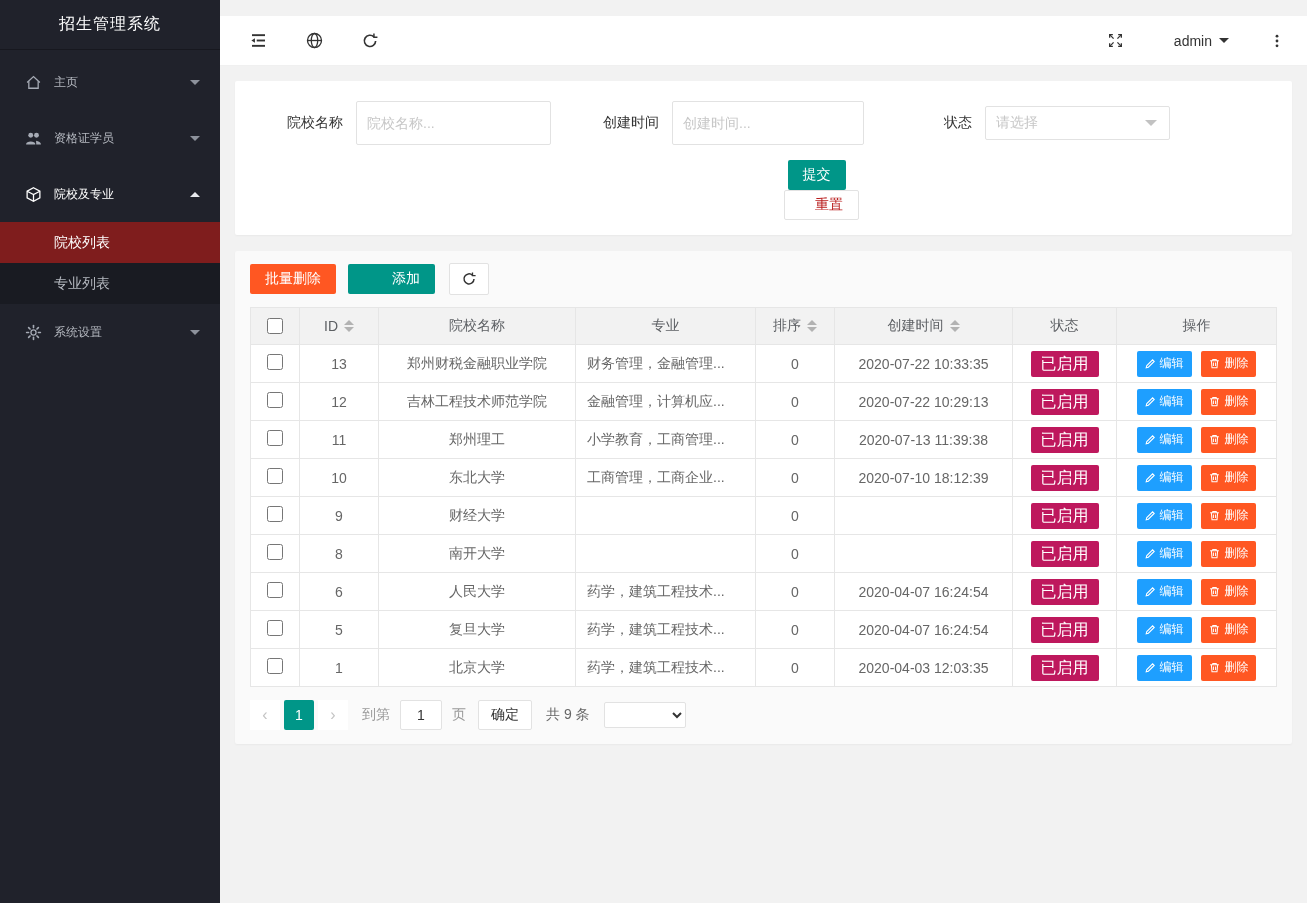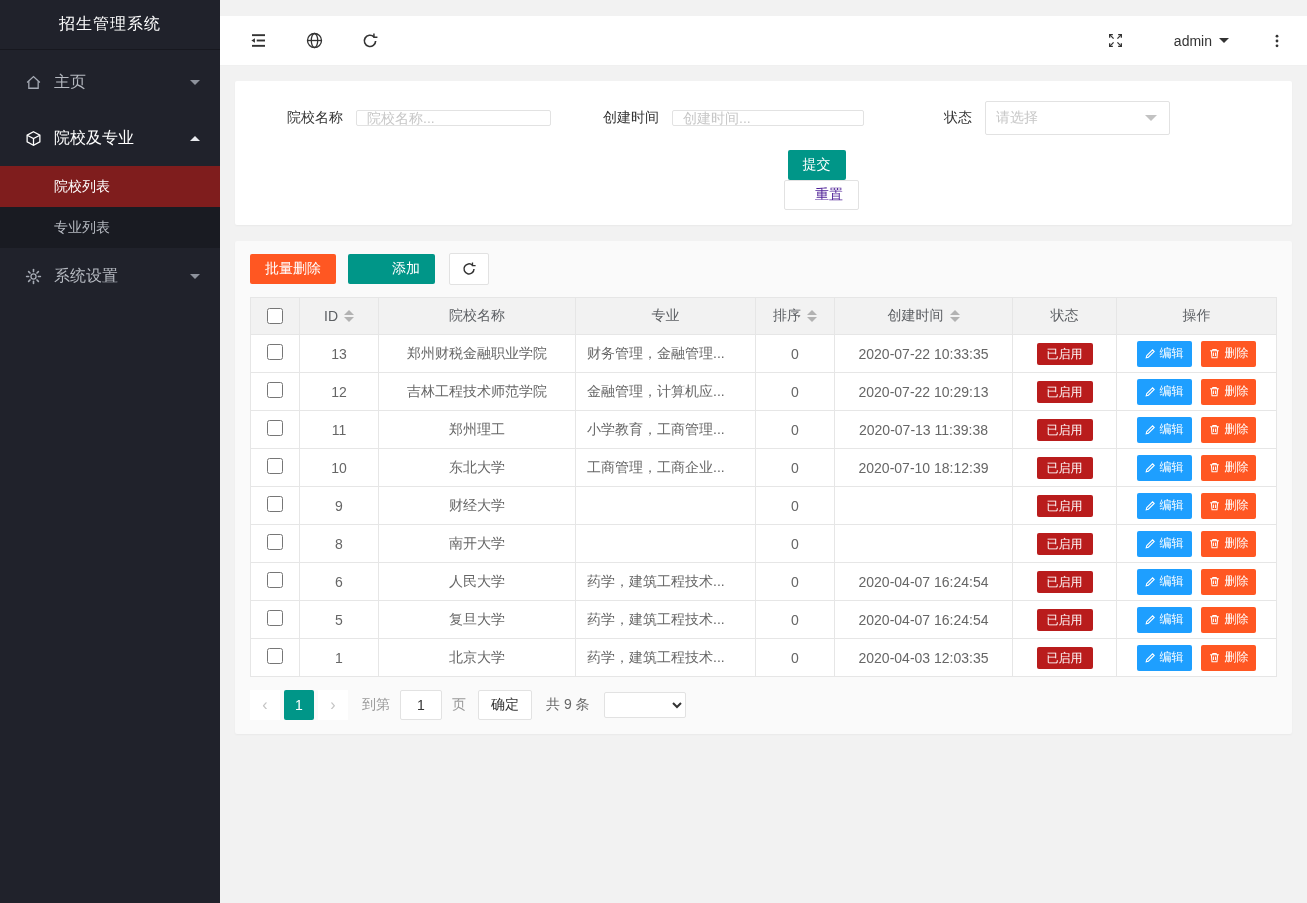"主页" .nav-item { font-size: 16px -> 12px }
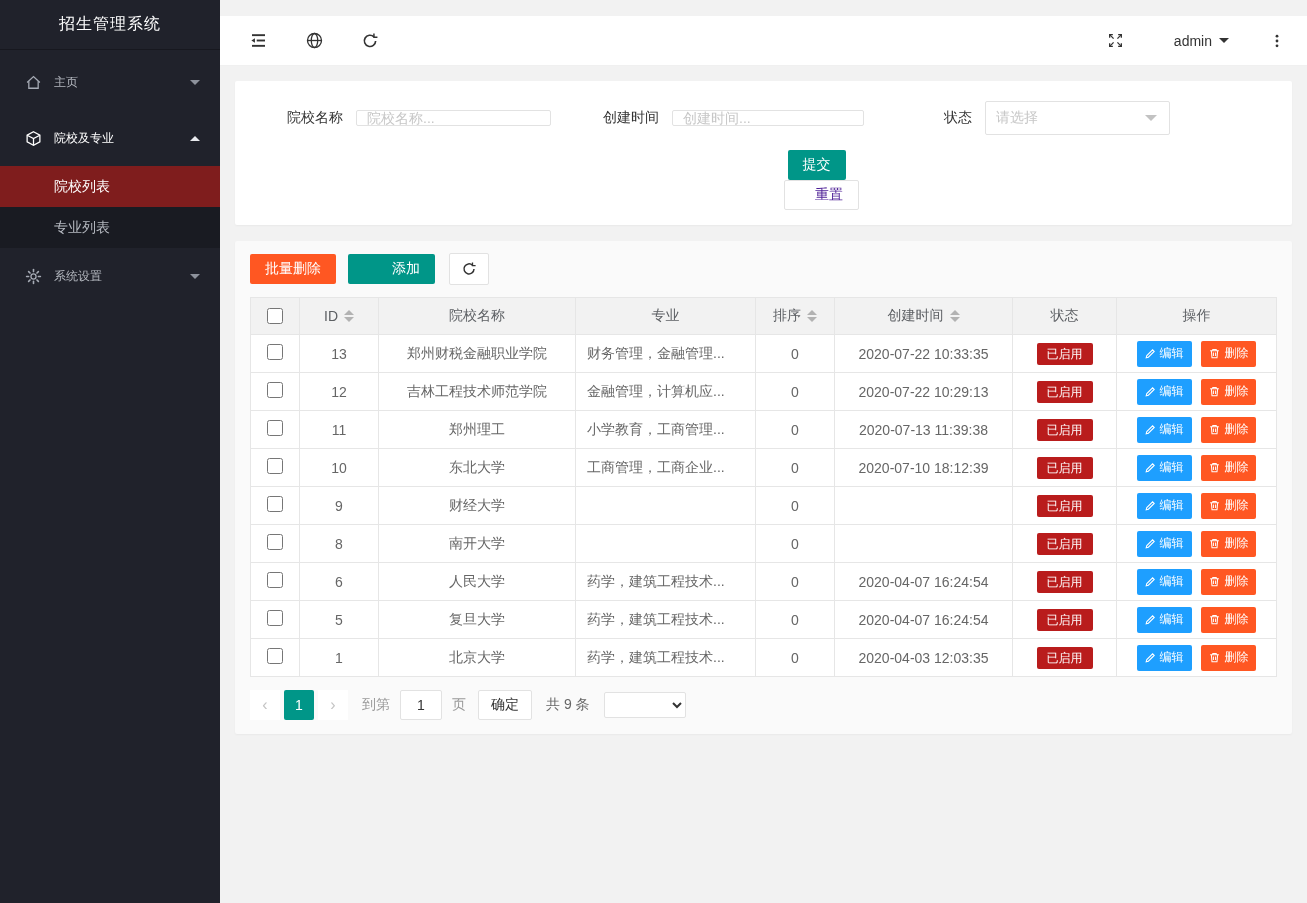"院校名称..." .f-input { height: 16px -> 44px }
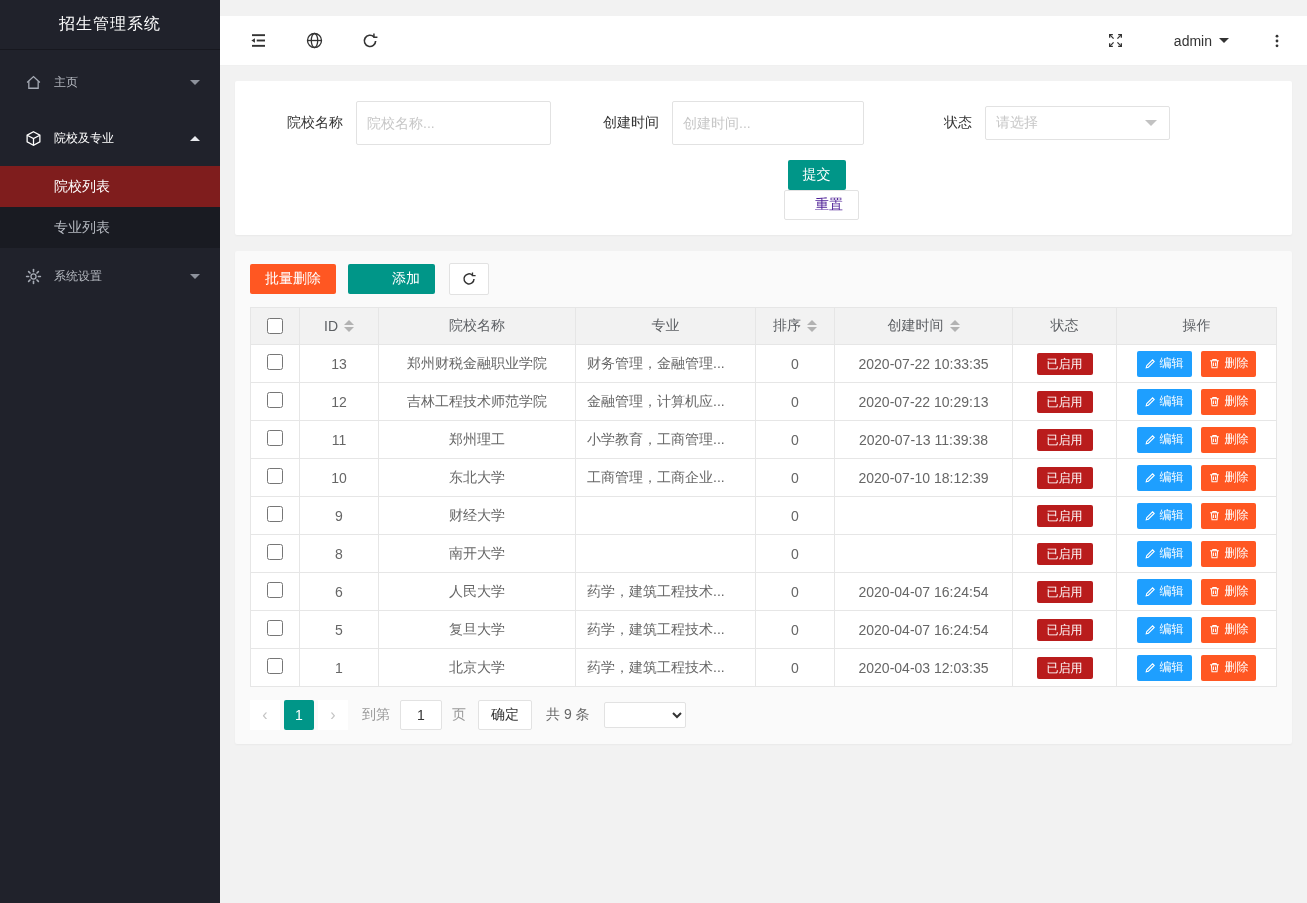"资格证学员" div.nav-item { html: none -> <div> <span> <svg> <circle></circle> <circle></circle> <path></path> <path></path> </svg> </span> <span>资格证学员</span> <span></span> </div> }
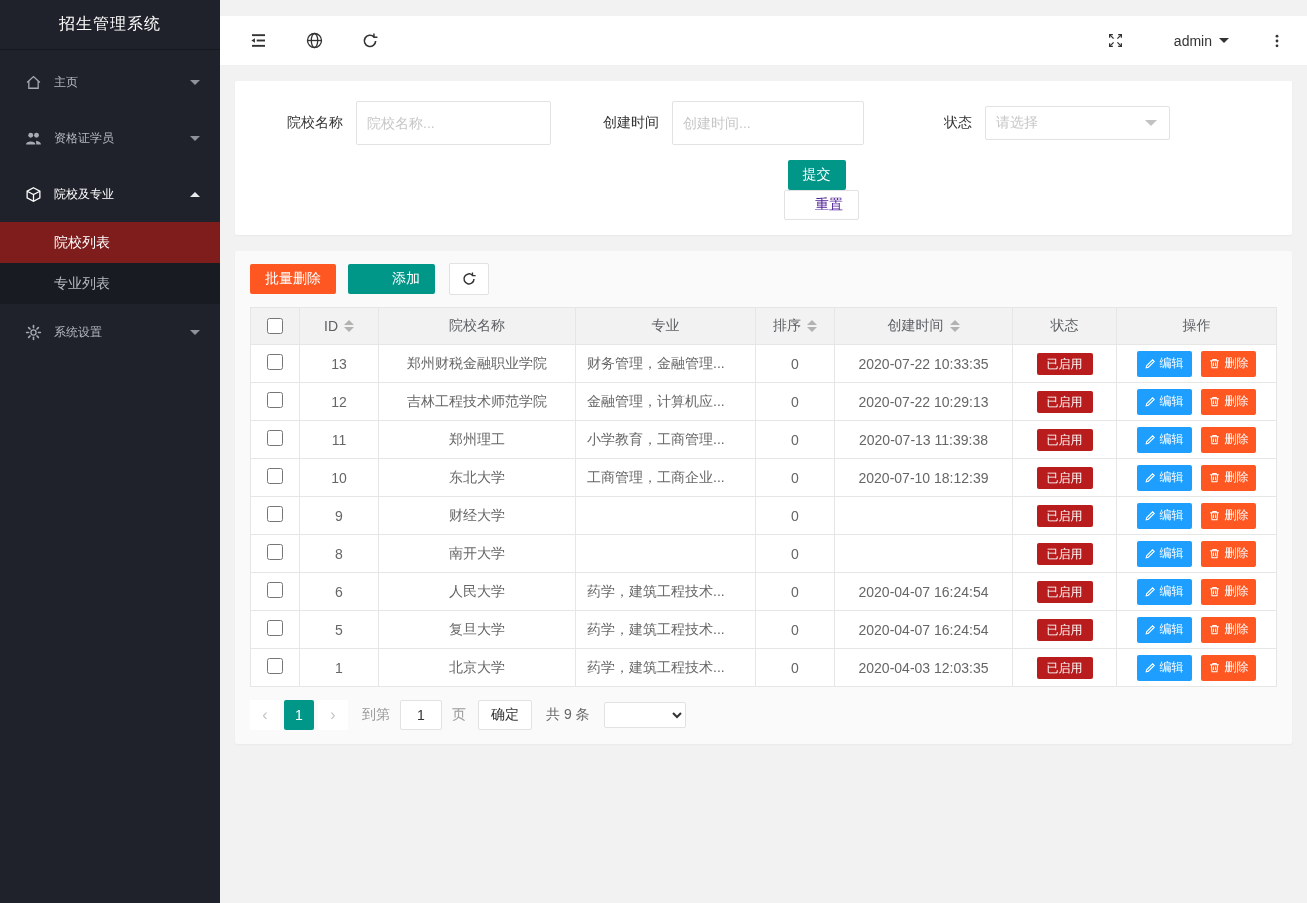"重置" .btn-plain { color: #4c1d95 -> #b91c1c }
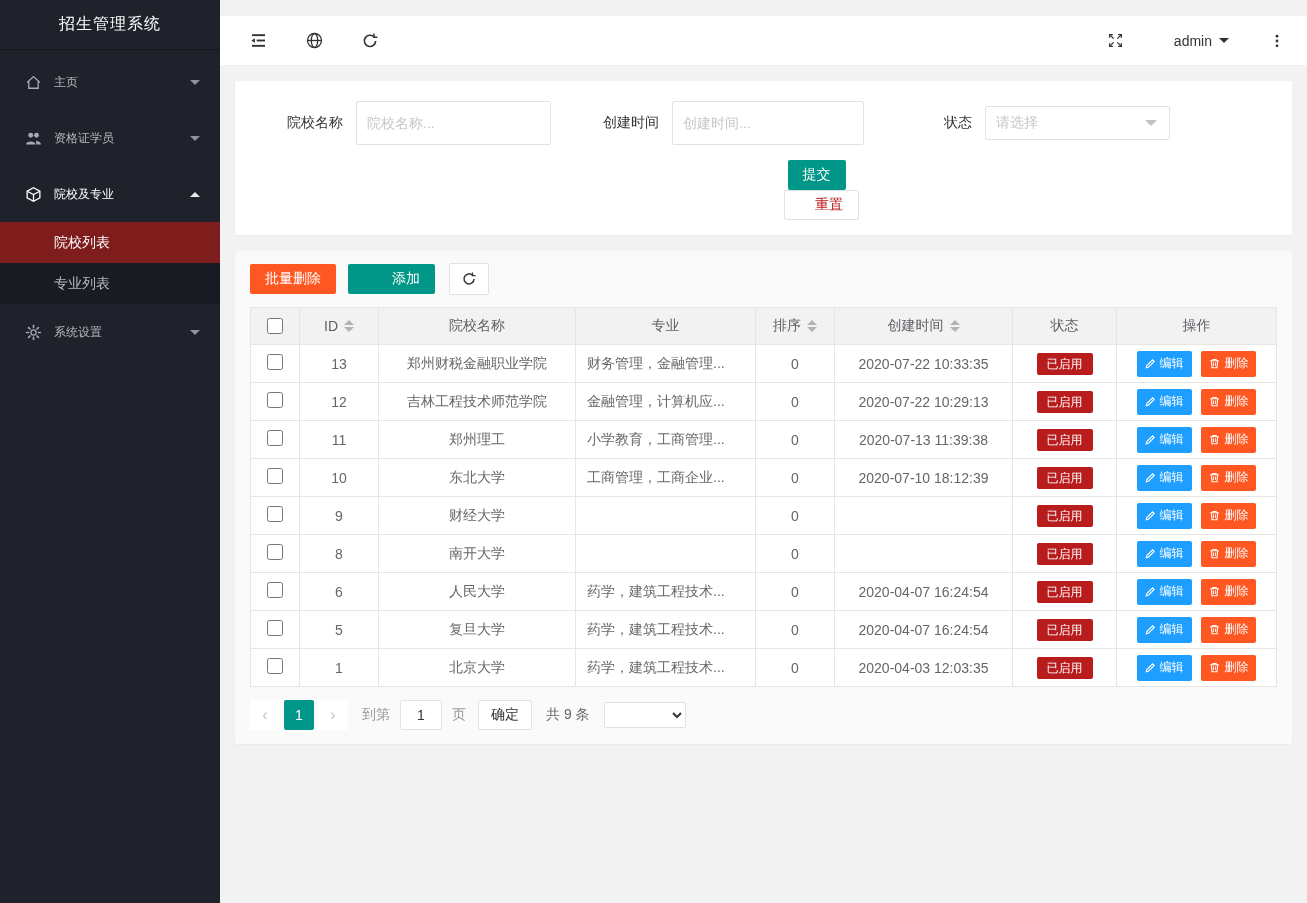"已启用" .badge { background: #b91c1c -> #be185d; font-size: 12px -> 16px }
